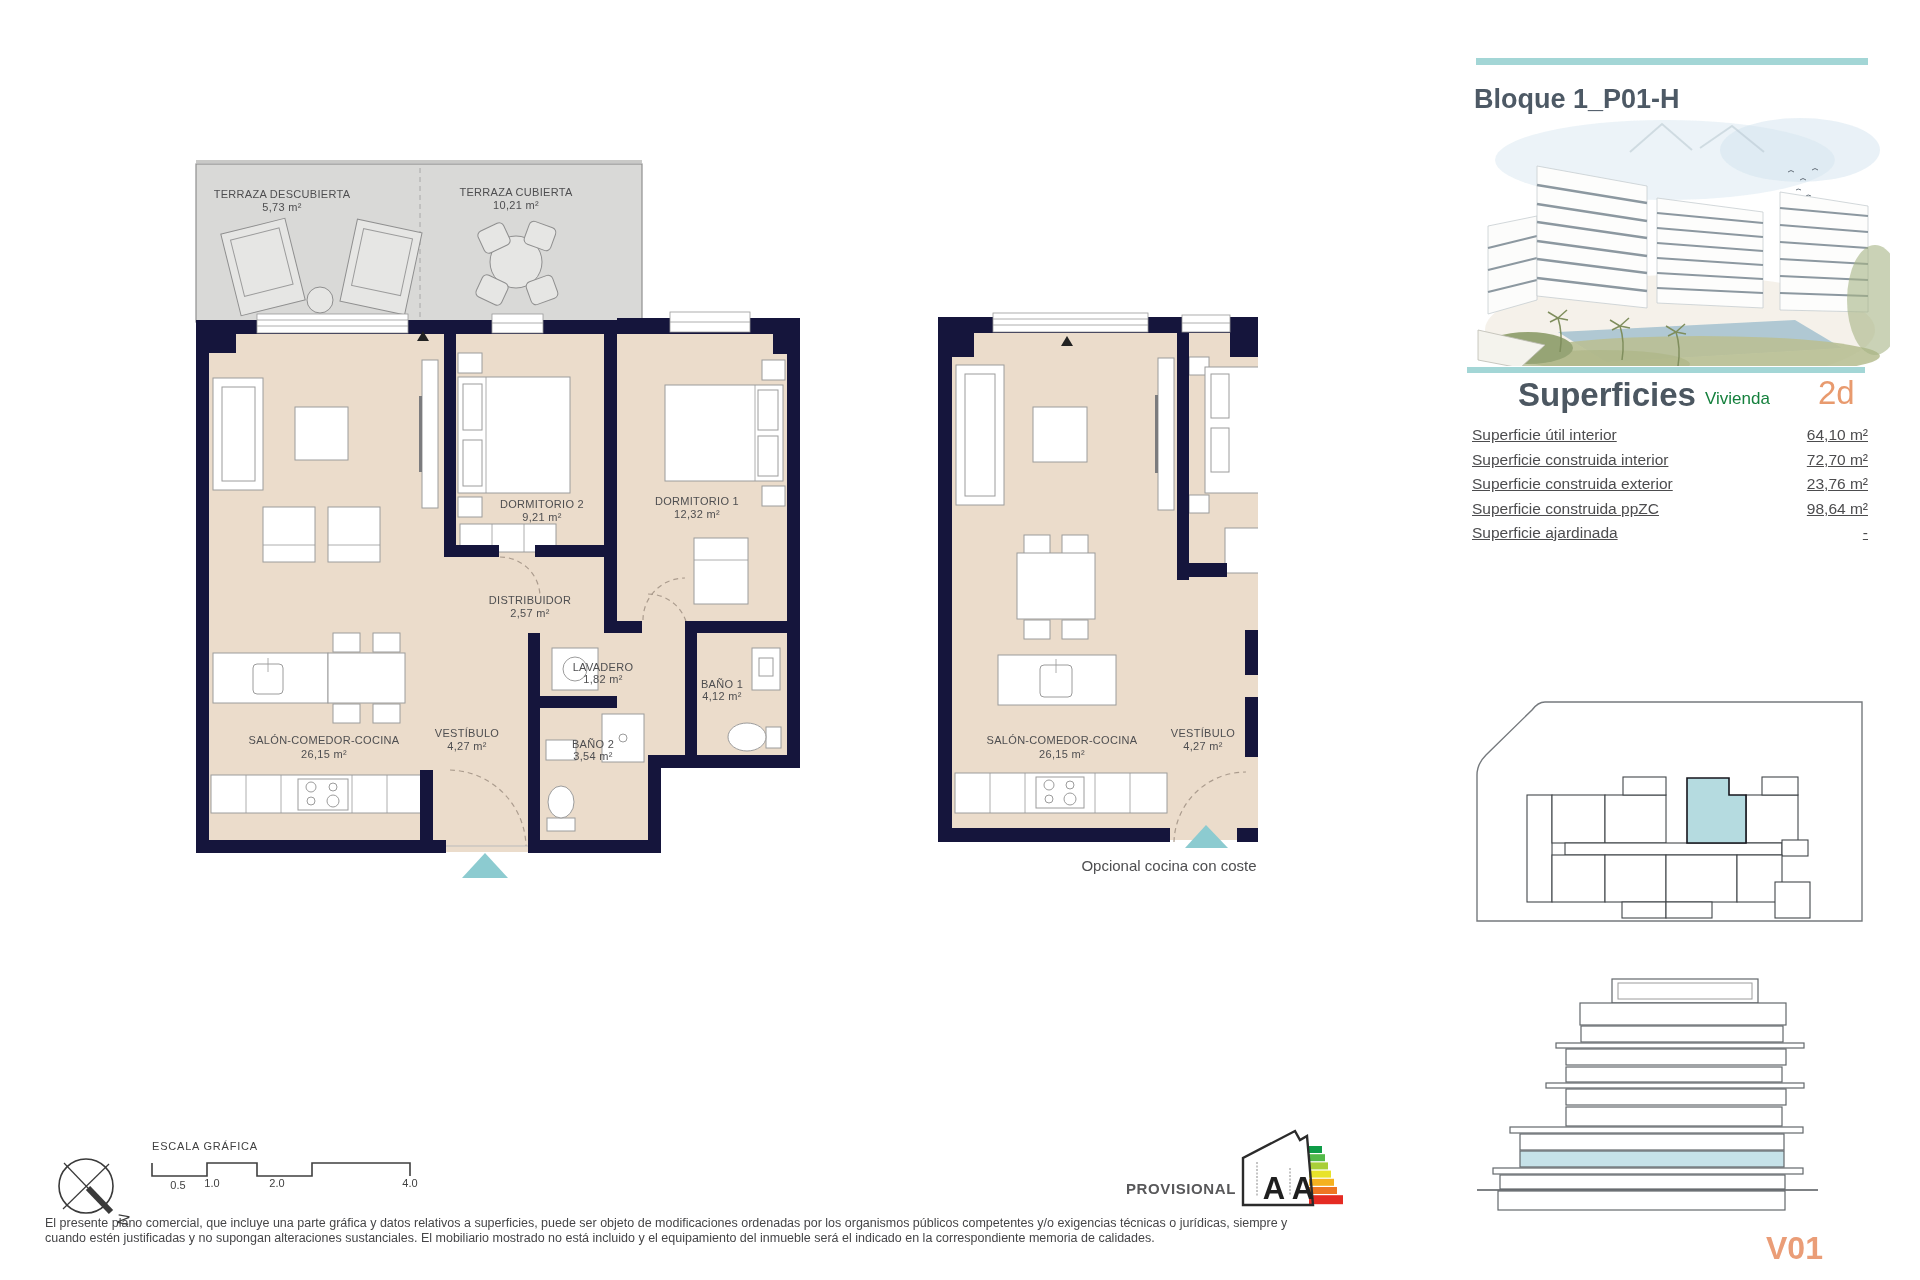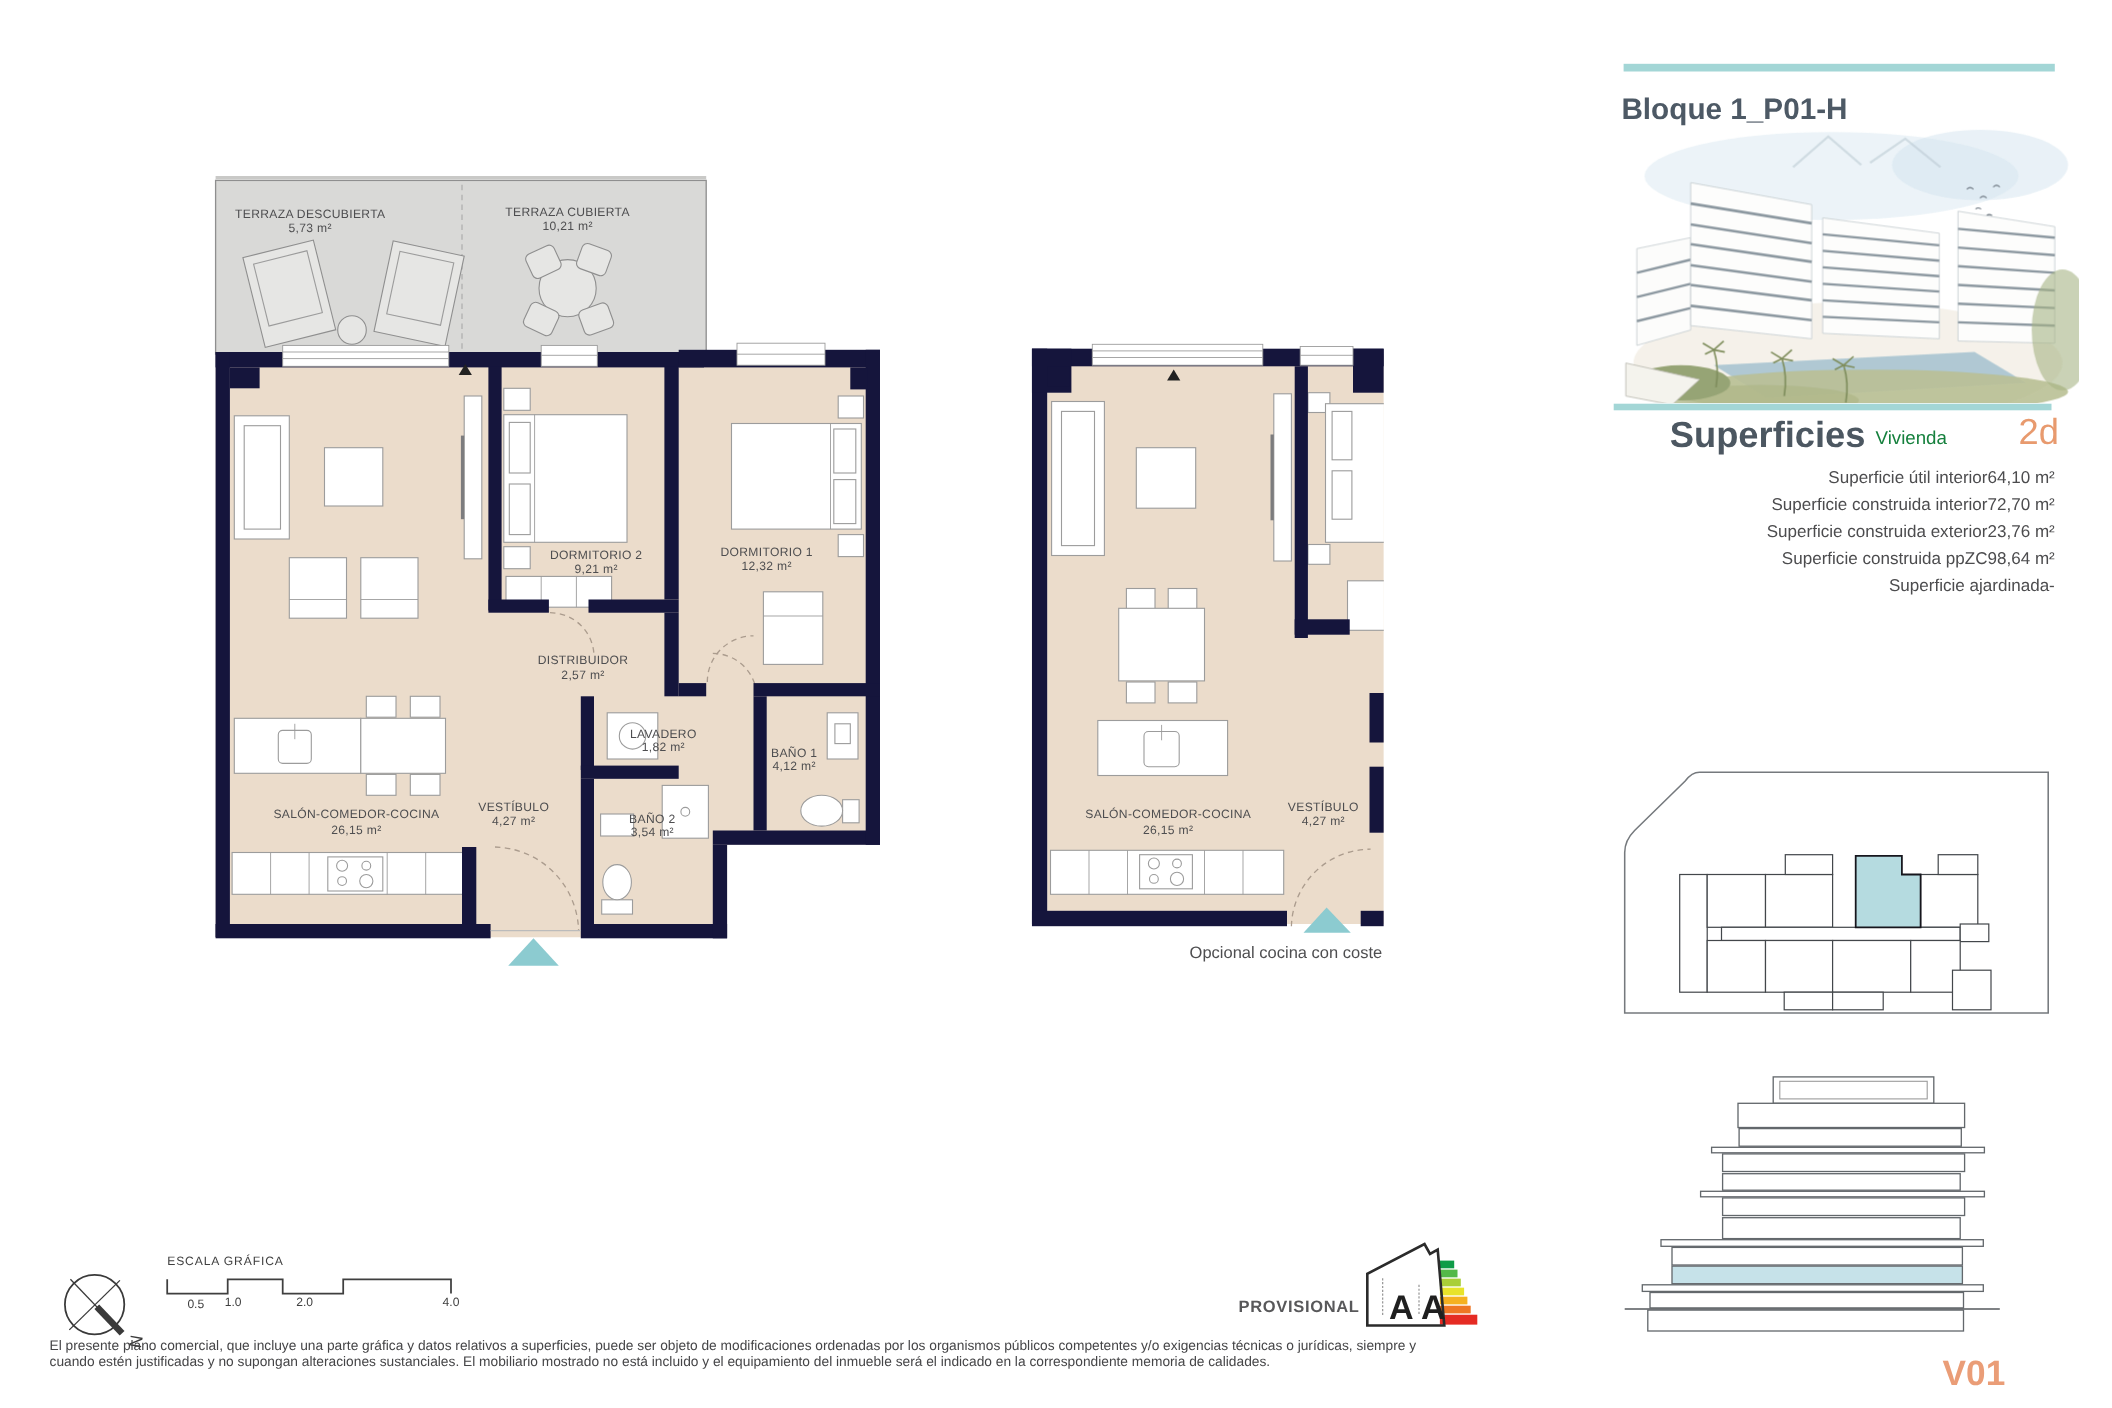"2d" span.sup-code { left: 368px -> 351px }
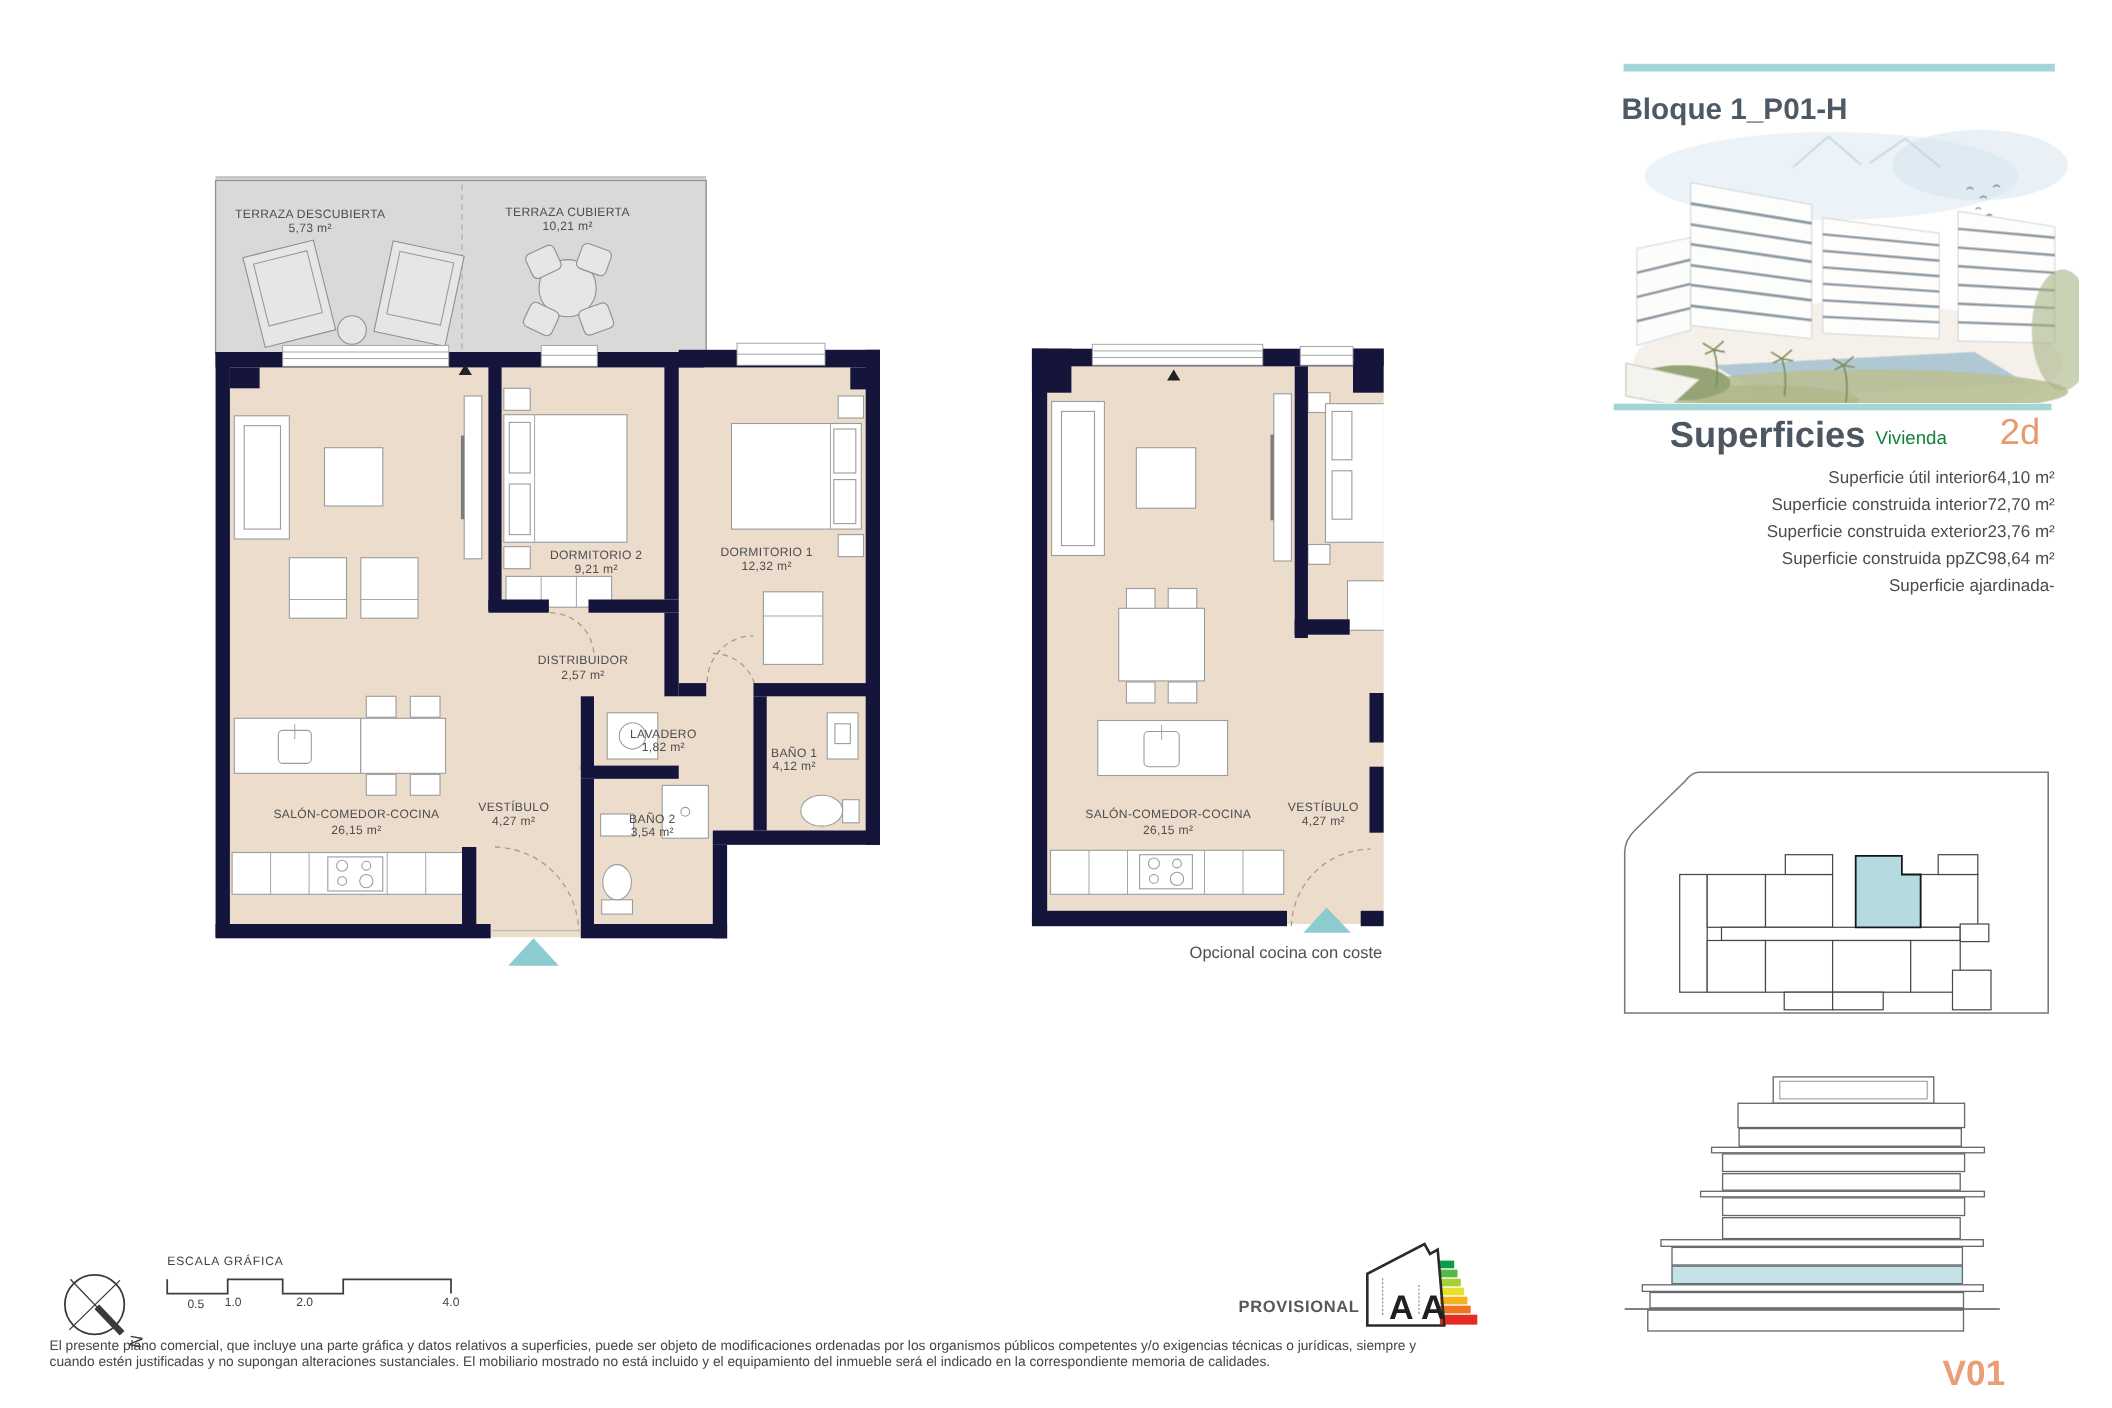"Superficie útil interior" .sup-row { justify-content: flex-end -> space-between; text-decoration: none -> underline }
